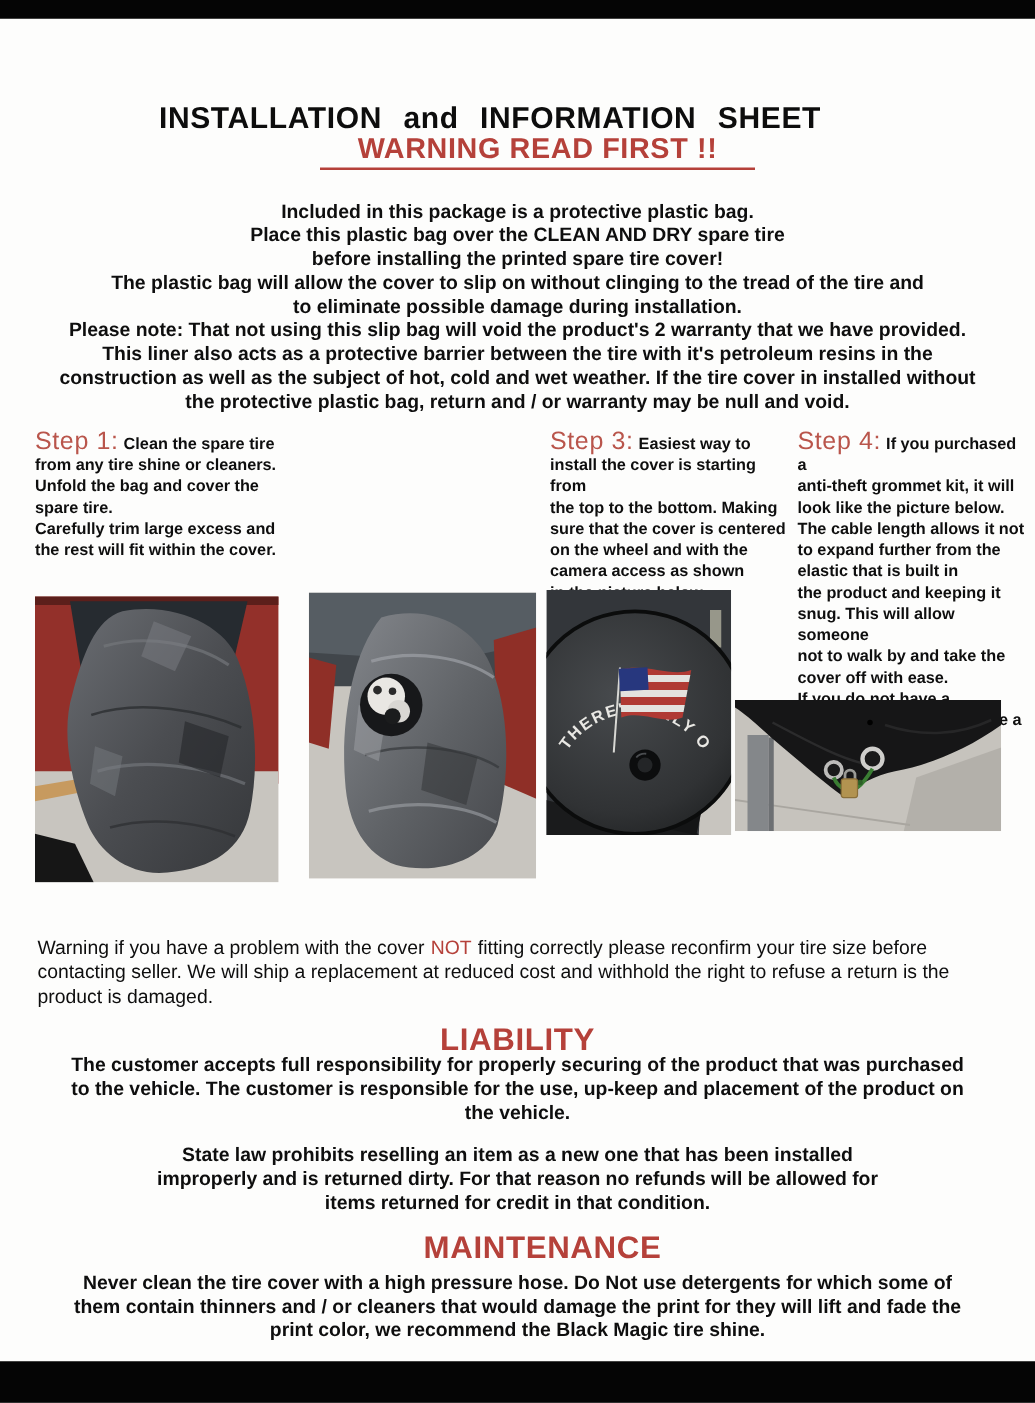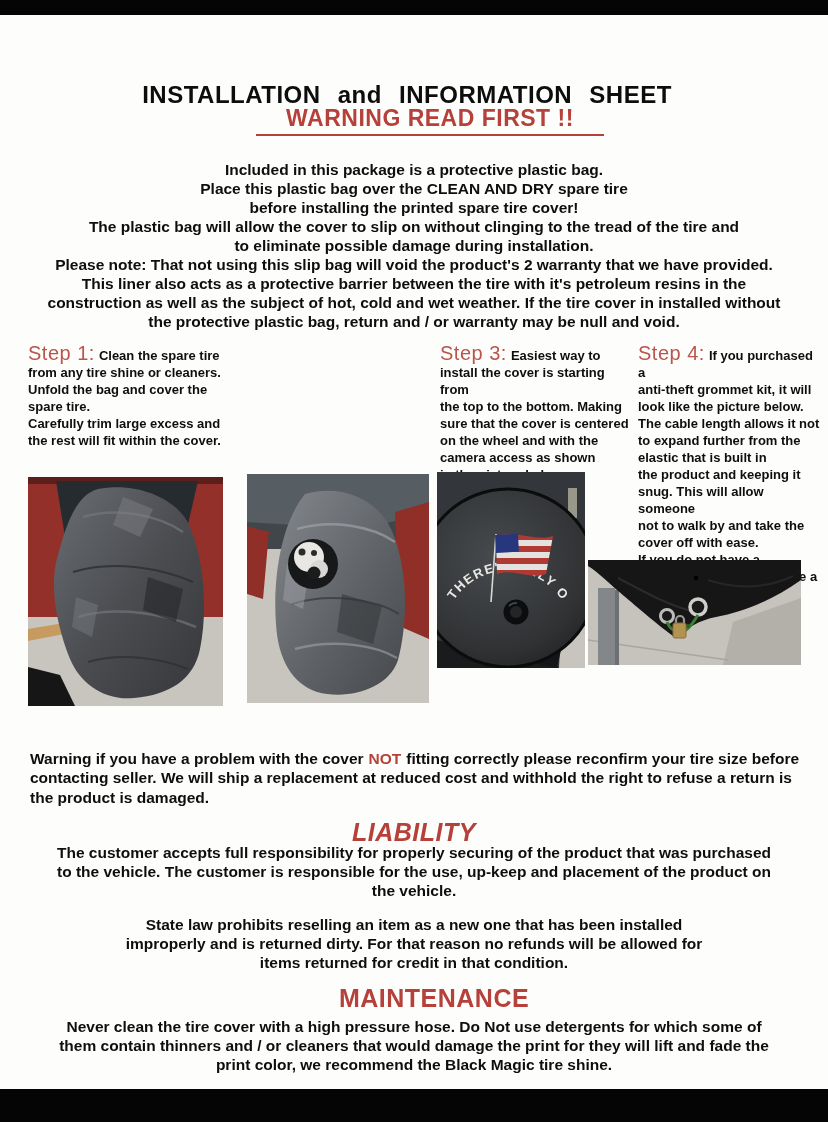"INSTALLATION and INFORMATION SHEET" .doc-title { padding-left: 15px -> none }
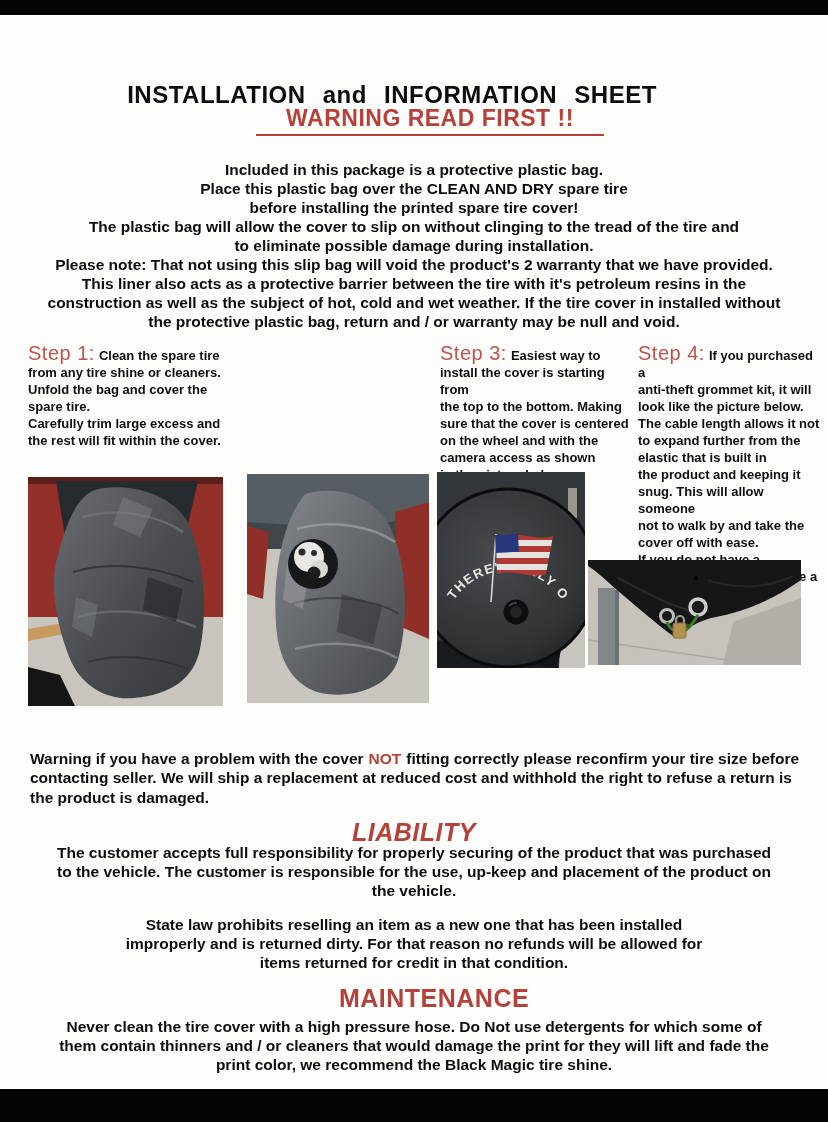"Warning if you have a" .fitwarn { font-weight: bold -> normal }
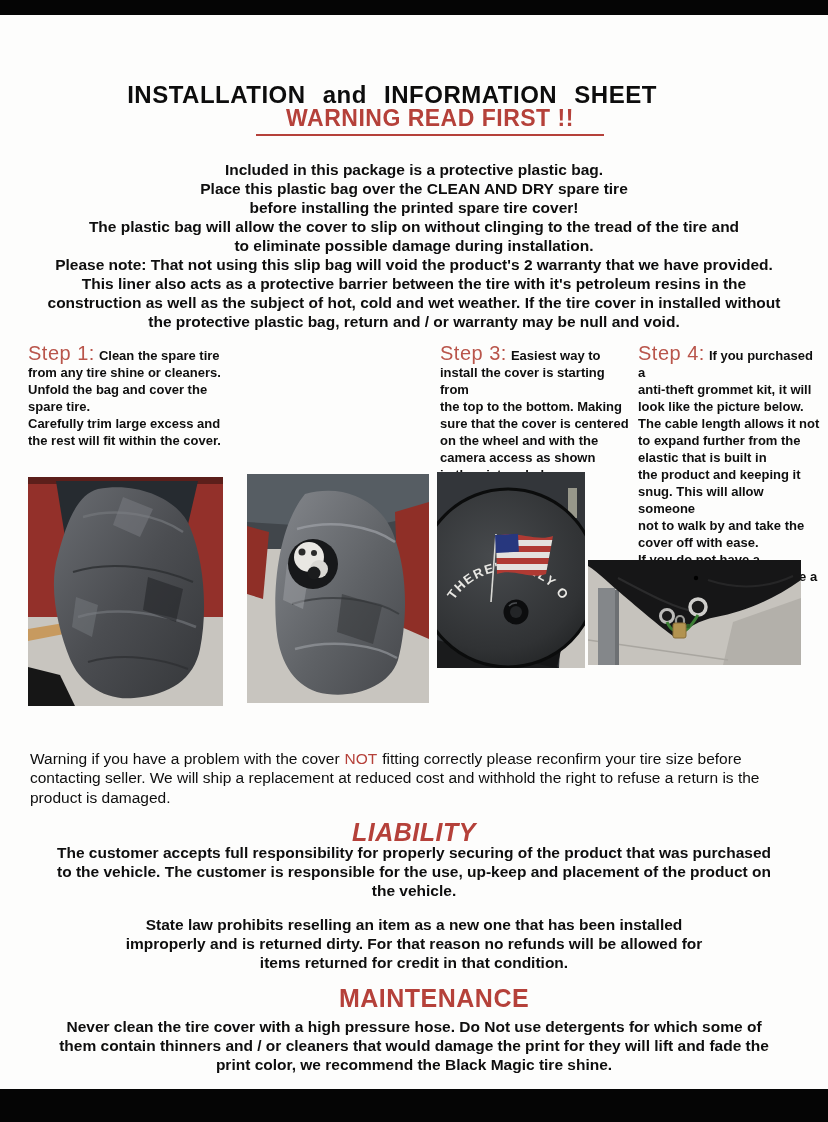"LIABILITY" .h-liab { font-style: italic -> none }
